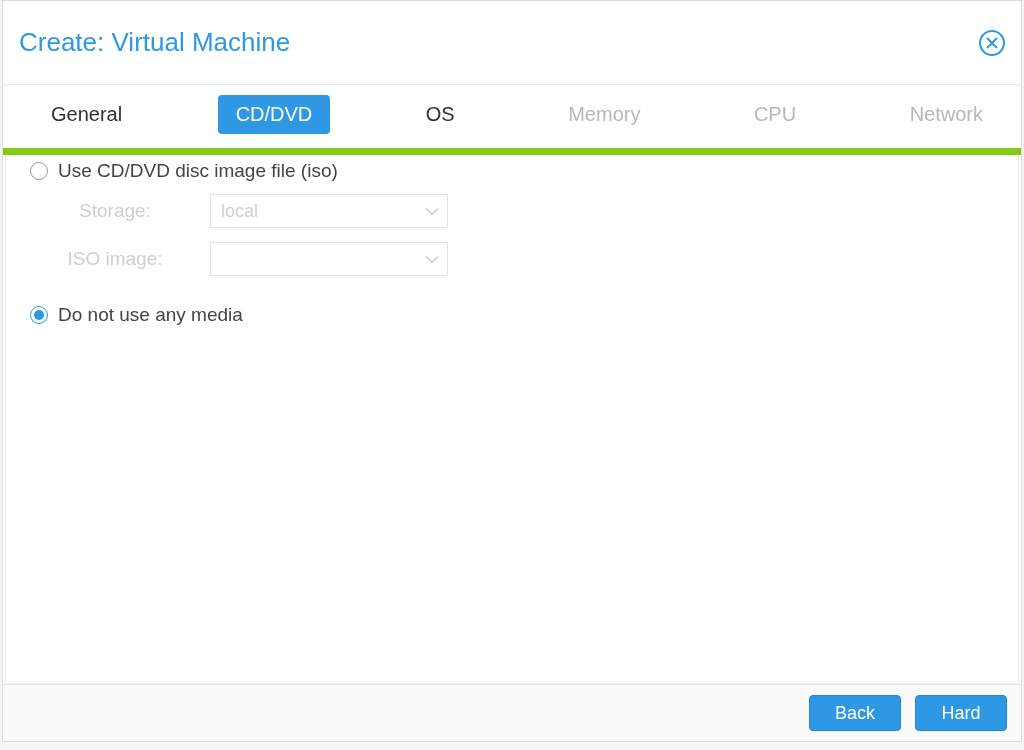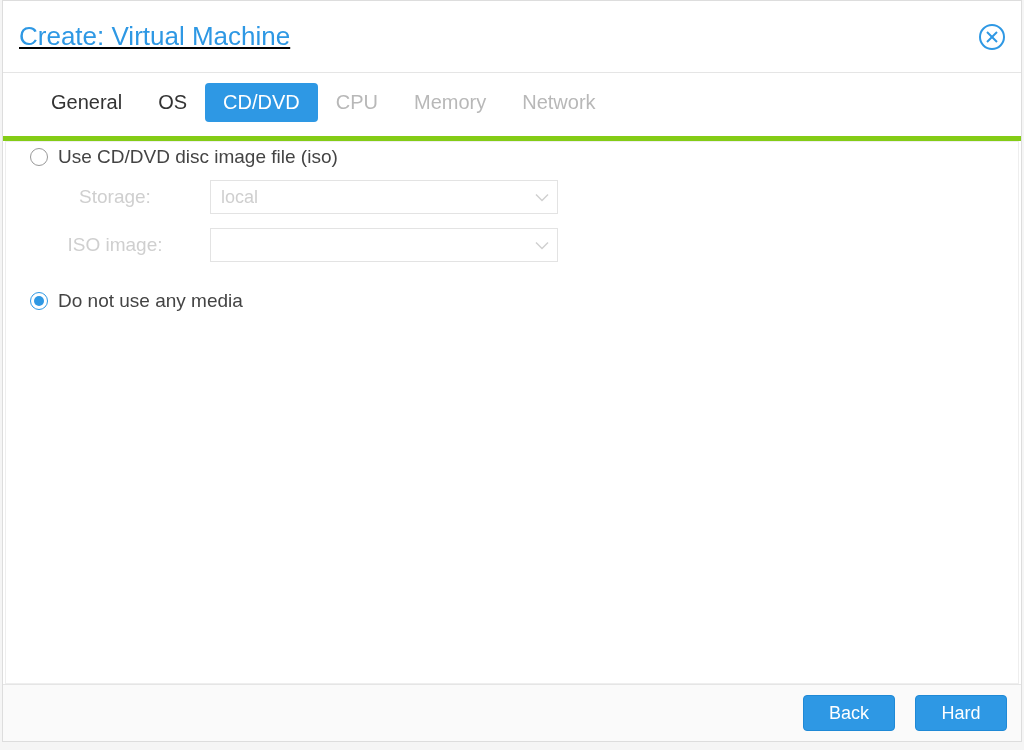"Create: Virtual Machine" .titlebar { padding: 20px 16px -> 26px 16px; text-decoration: underline -> none }
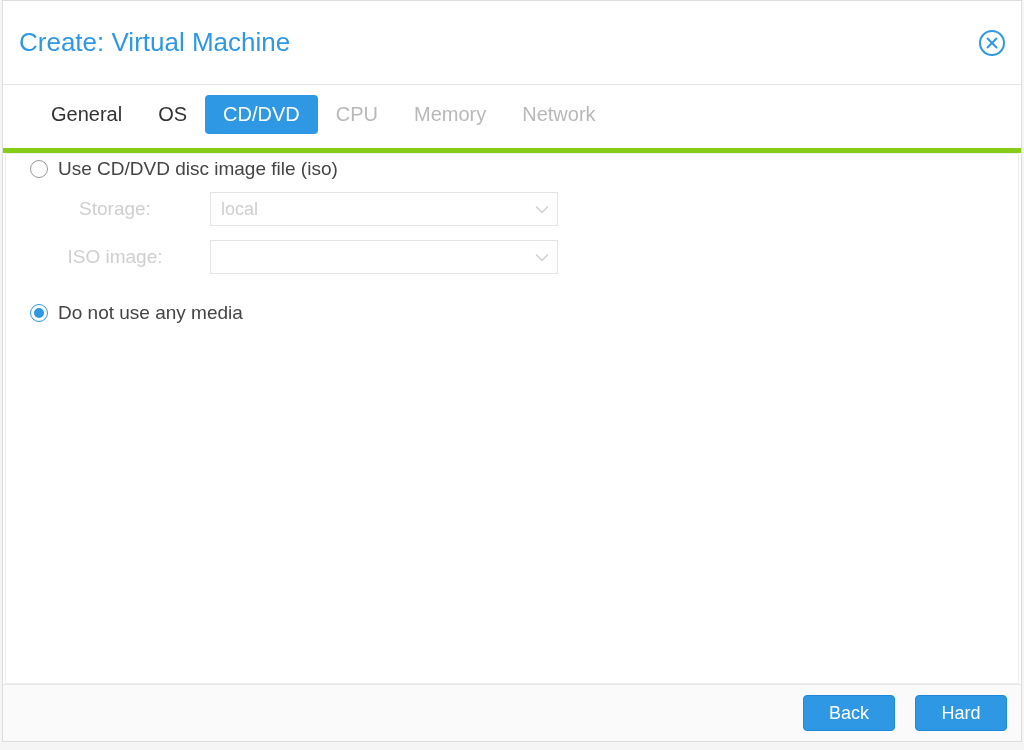"General" .tabbar { border-bottom: 5px solid #84cc16 -> 7px solid #84cc16; gap: none -> 30px; justify-content: none -> space-between }
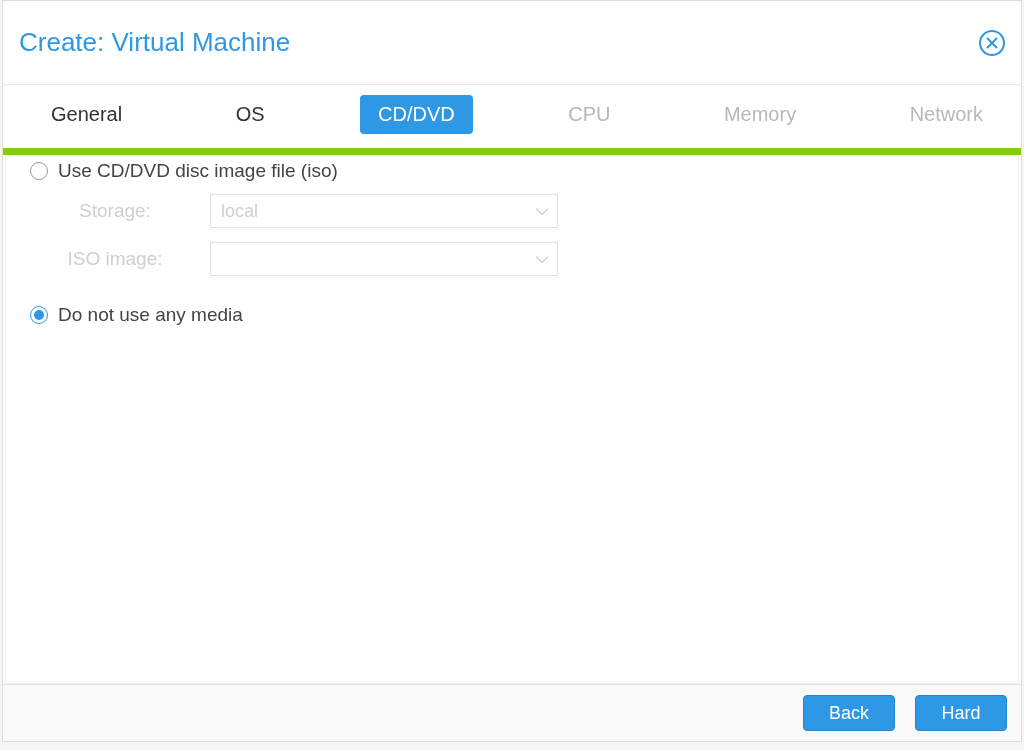"OS" div.tab { order: before "CD/DVD" -> after "CD/DVD" }
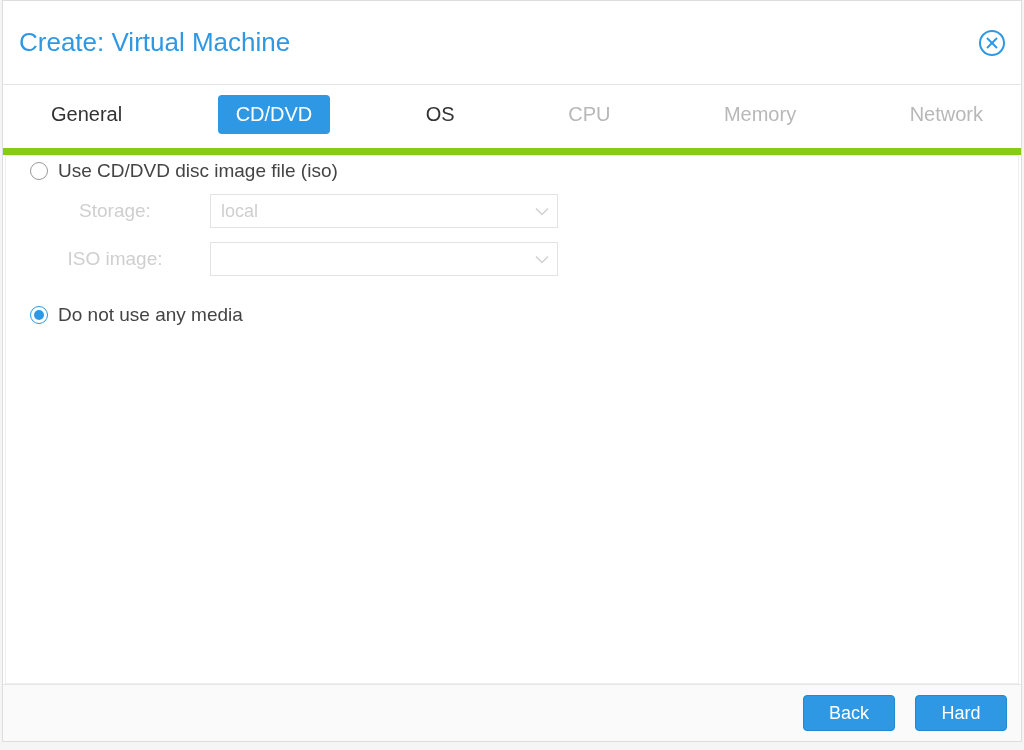"CPU" div.tab { order: before "Memory" -> after "Memory" }
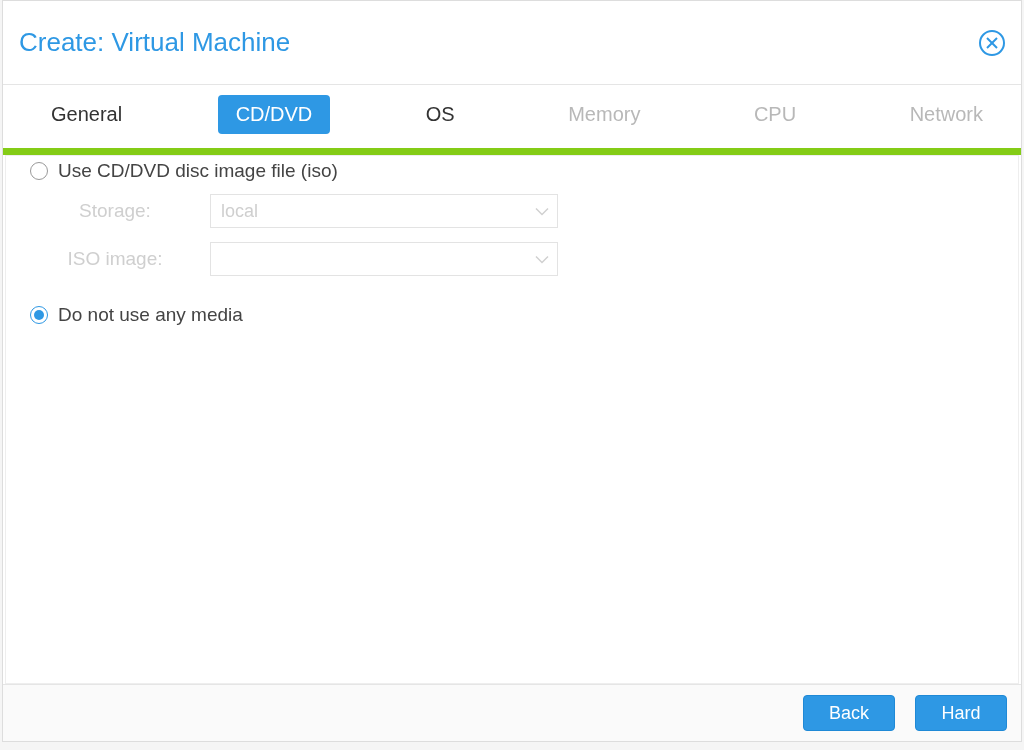"local" .combo { width: 348px -> 238px }
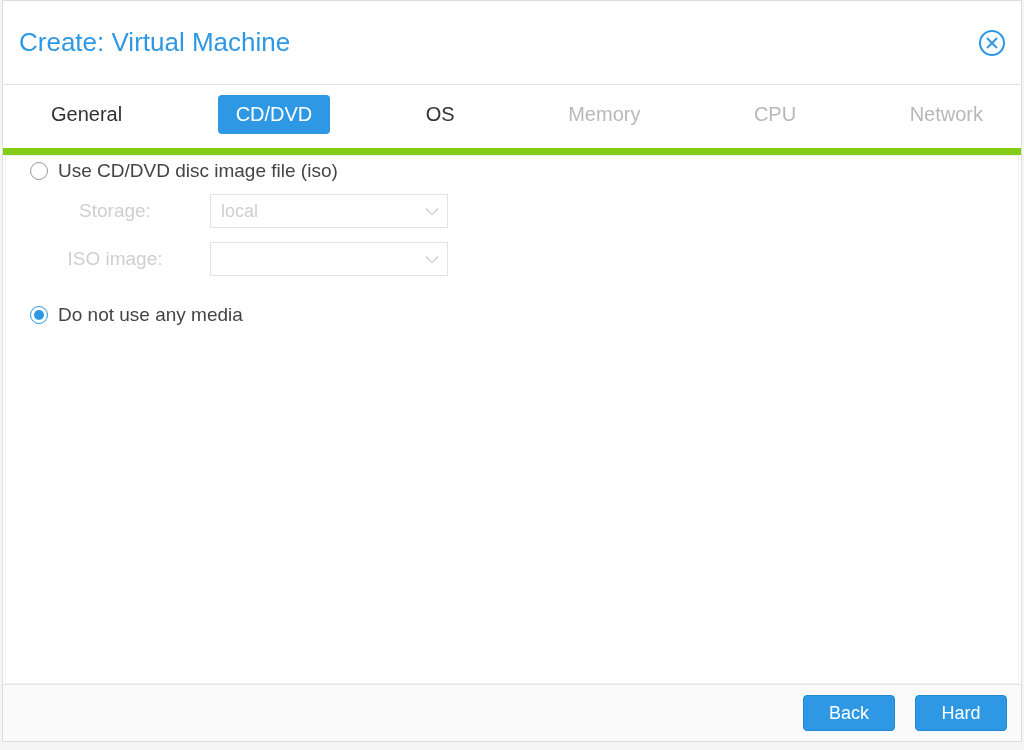"Back" .footer { gap: 20px -> 14px }
